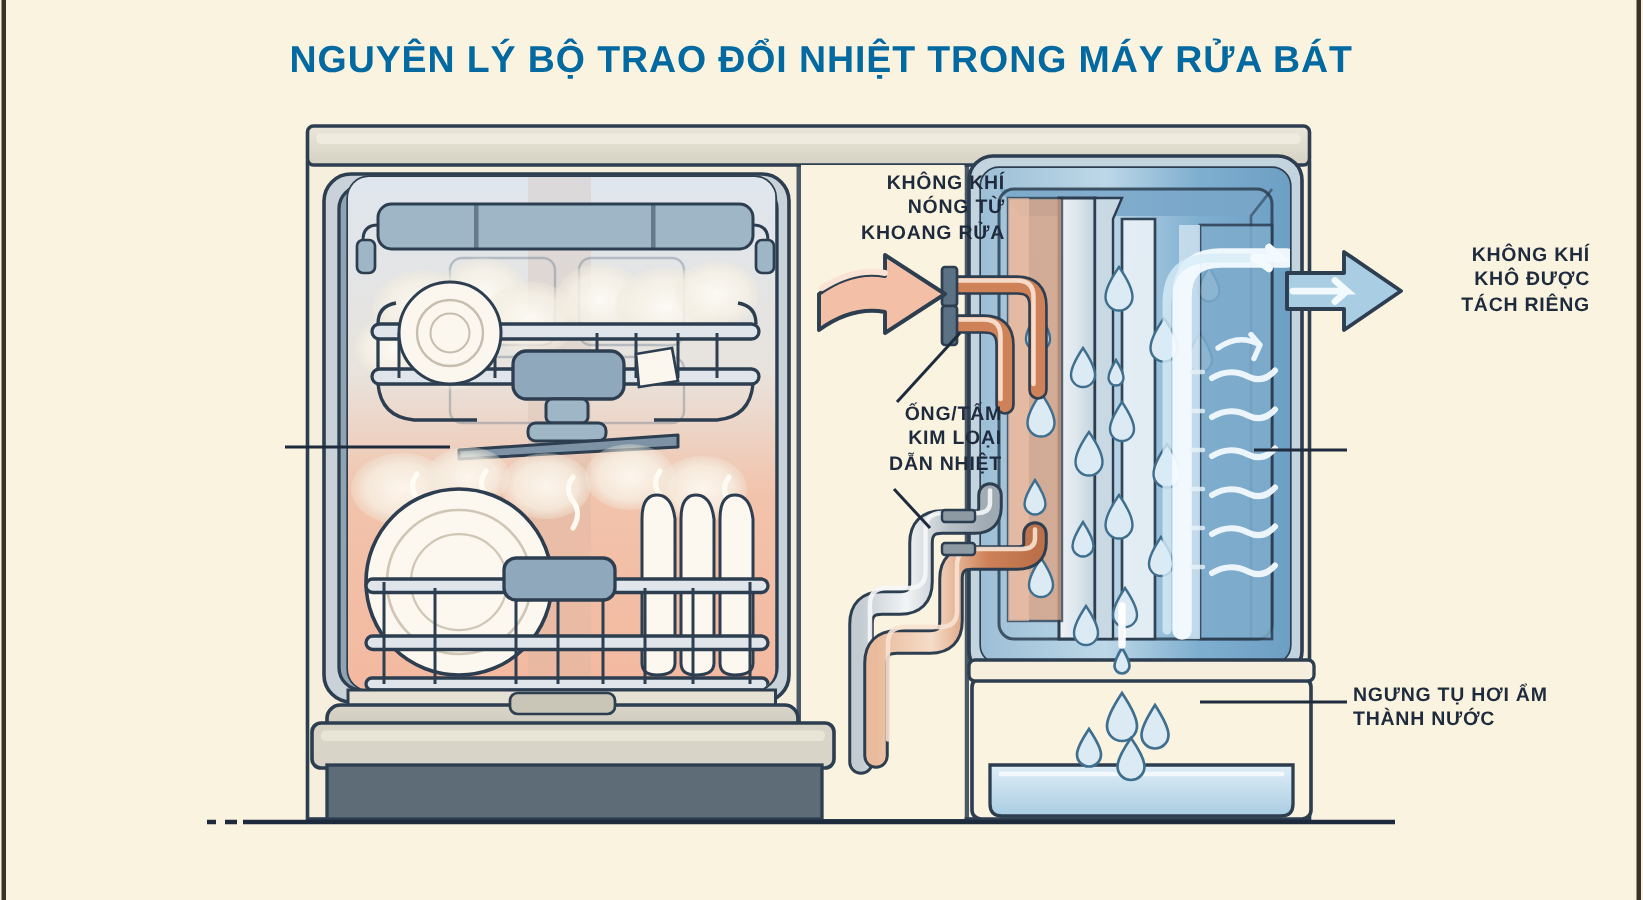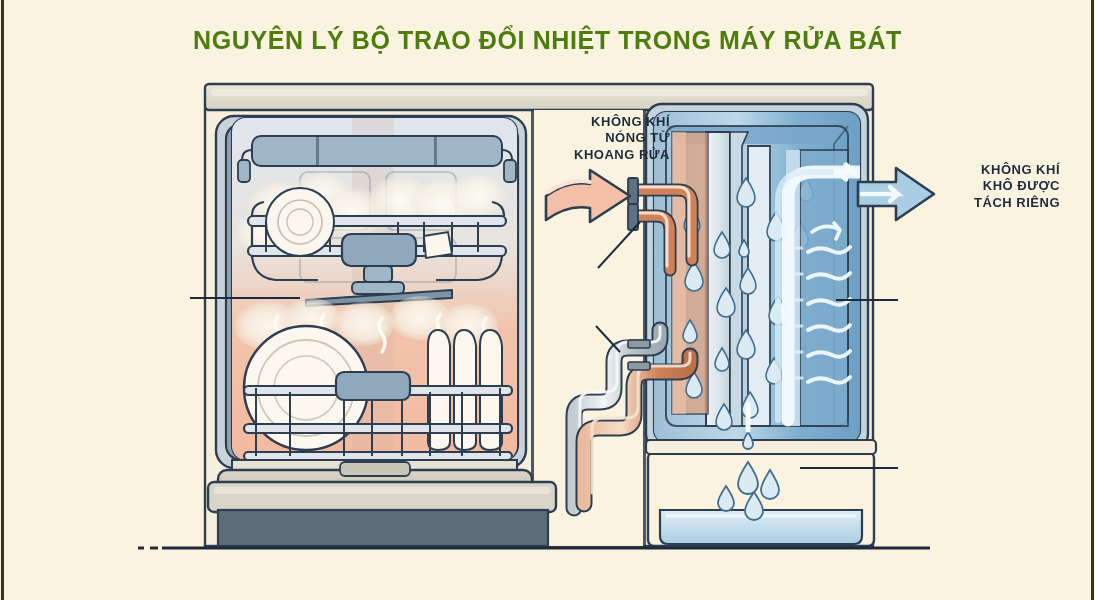"NGUYÊN LÝ BỘ TRAO ĐỔI" #page-title { color: #4d7c0f -> #0369a1 }
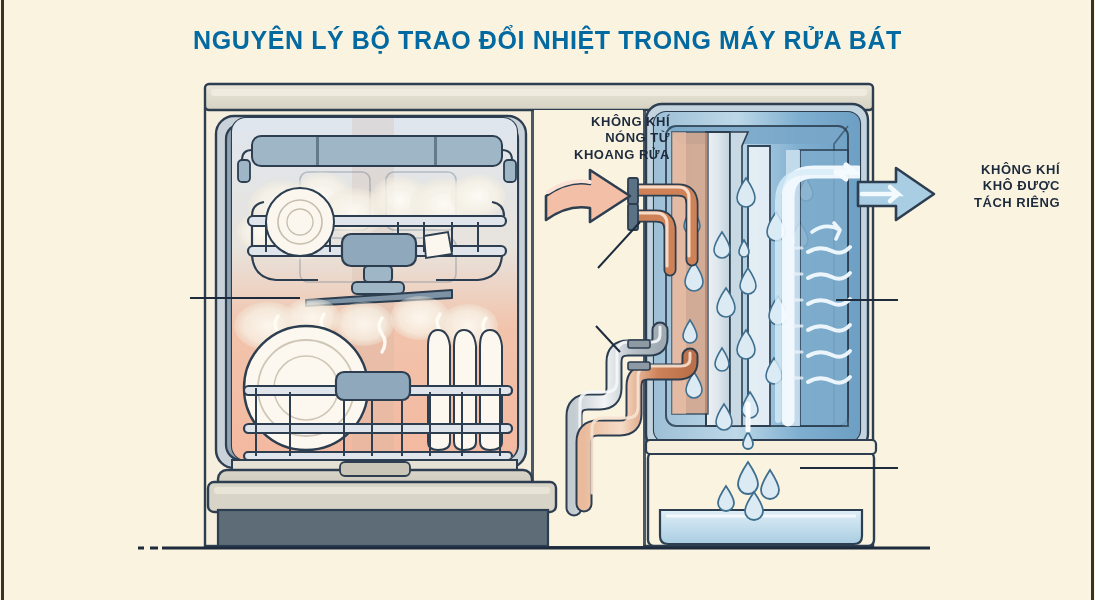"ỐNG/TẤM" div.lbl { html: none -> <div>ỐNG/TẤM KIM LOẠI DẪN NHIỆT</div> }
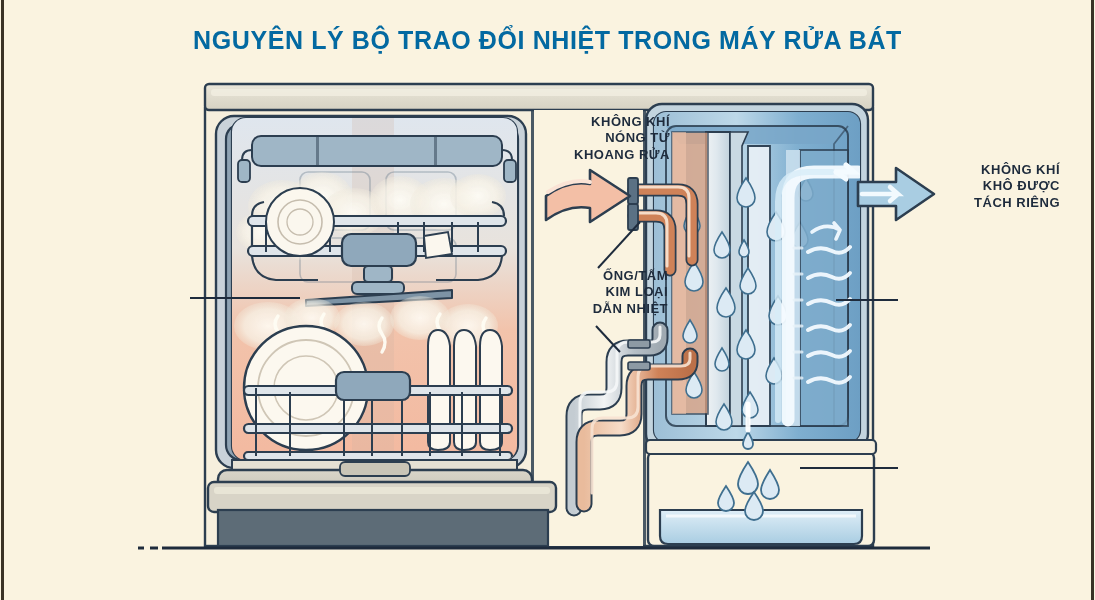"NGƯNG TỤ HƠI ẨM" div.lbl { html: none -> <div>NGƯNG TỤ HƠI ẨM THÀNH NƯỚC</div> }
